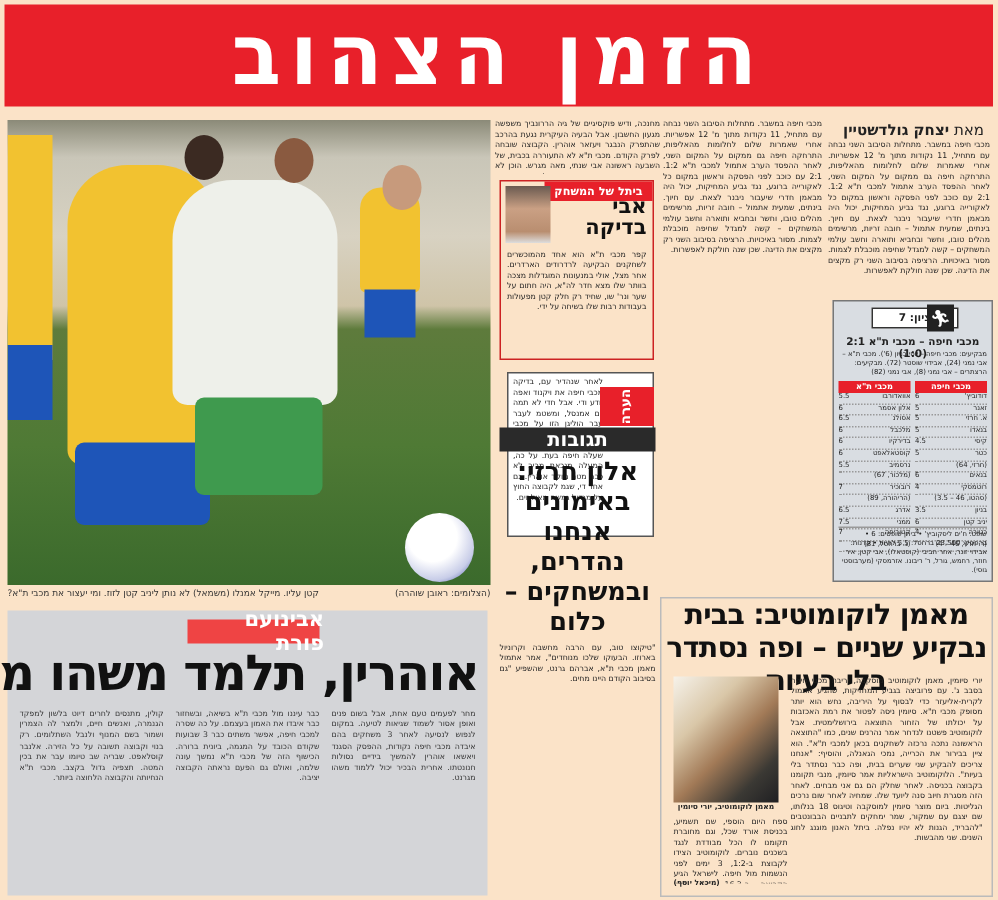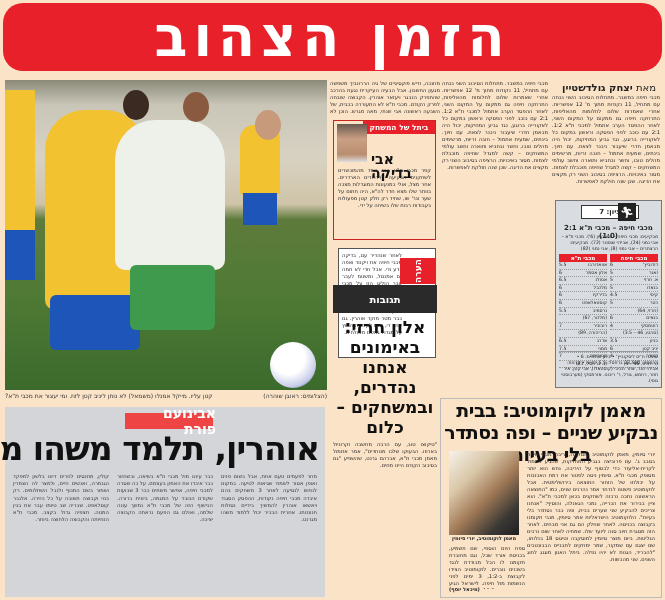"הזמן הצהוב" .masthead { border-radius: 20px -> none }
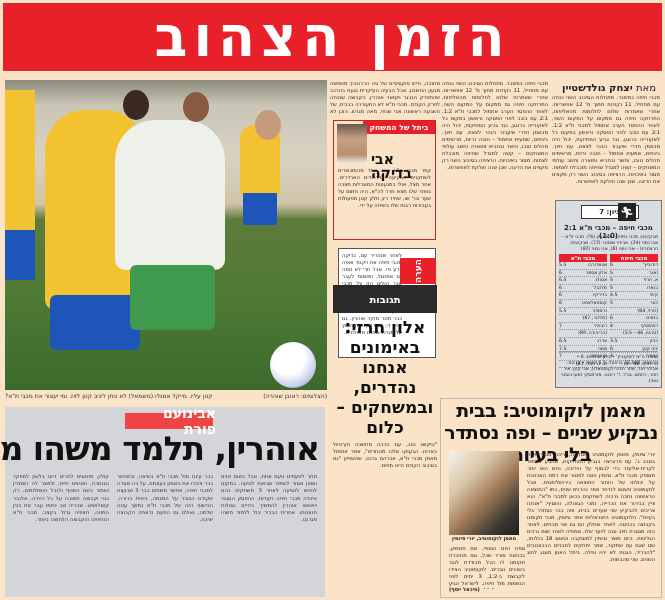"אבי" .mvp .name { text-align: left -> right; top: 31px -> 10px }
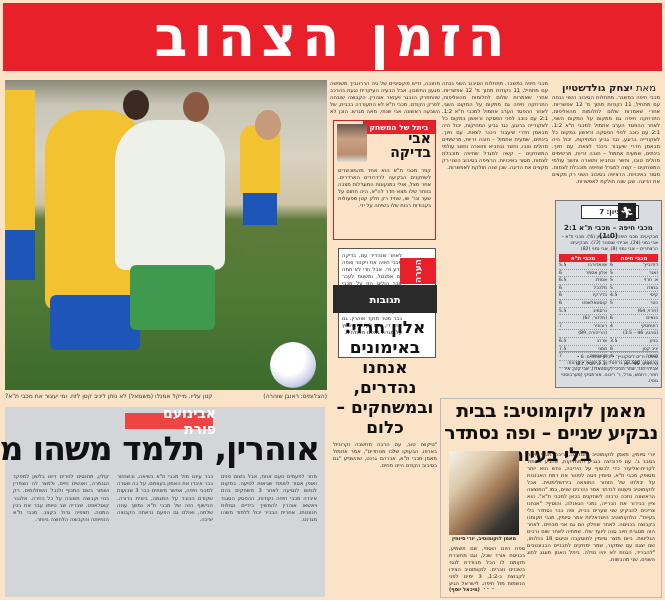"תגובות" .reactions .label { font-size: 10px -> 13px; height: 28px -> 16px }
